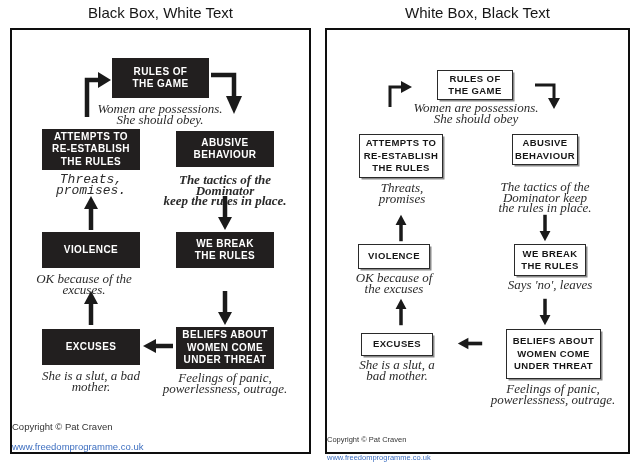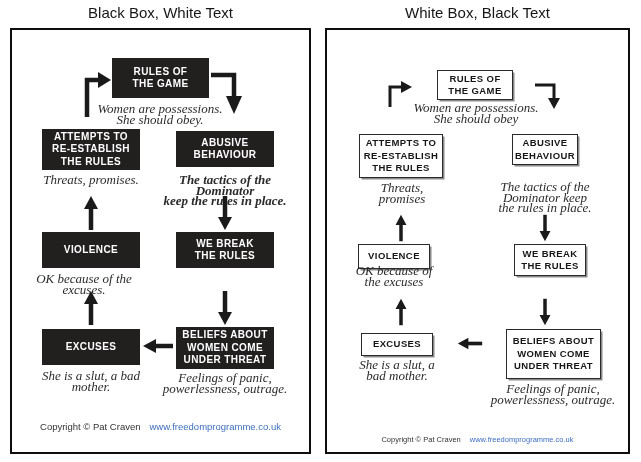"Threats, promises." div.caption { font-family: none -> Liberation Mono, monospace }
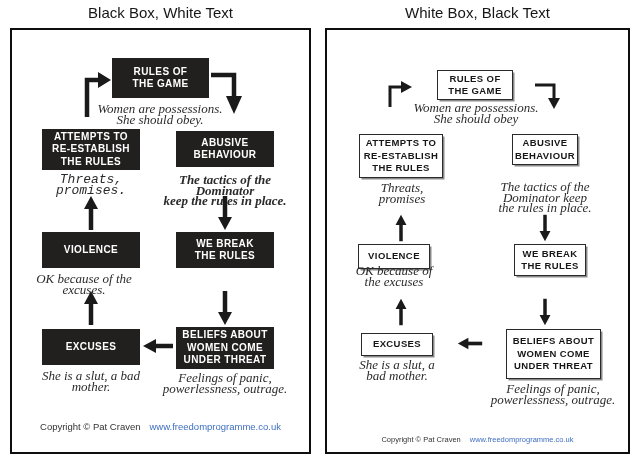"OK because of" div.caption { top: 236px -> 243px }
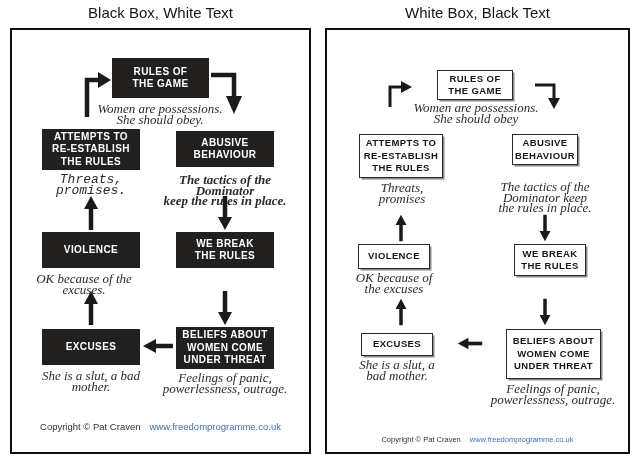"Says 'no', leaves" div.caption { html: none -> <div>Says 'no', leaves</div> }
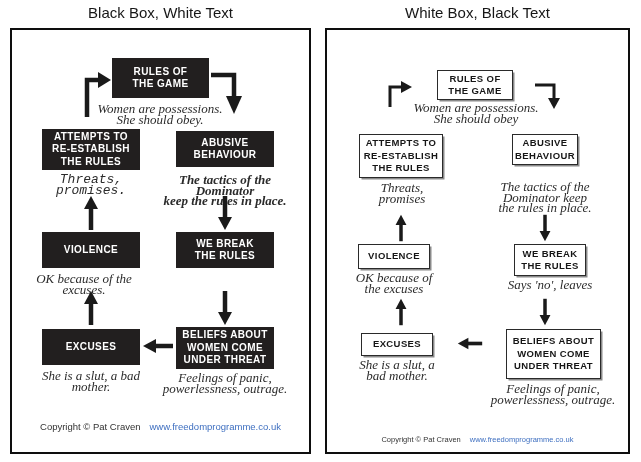"Copyright © Pat Craven" .copyright { flex-direction: none -> column }
